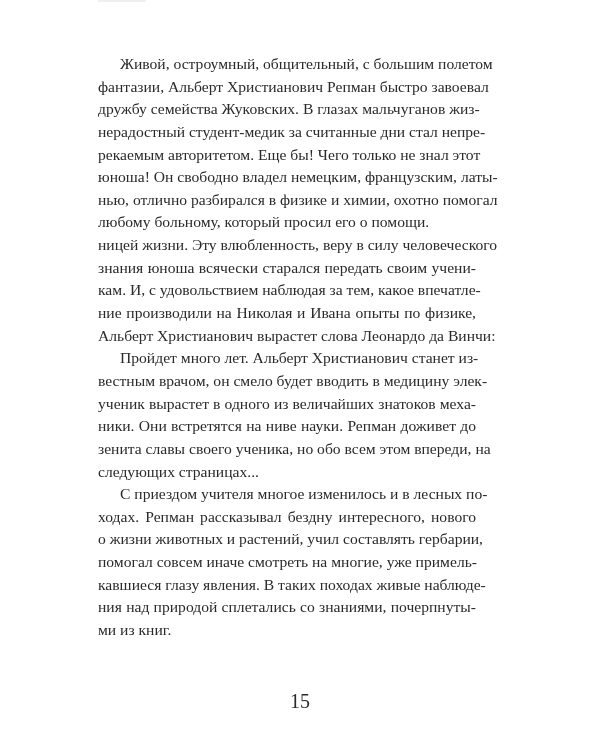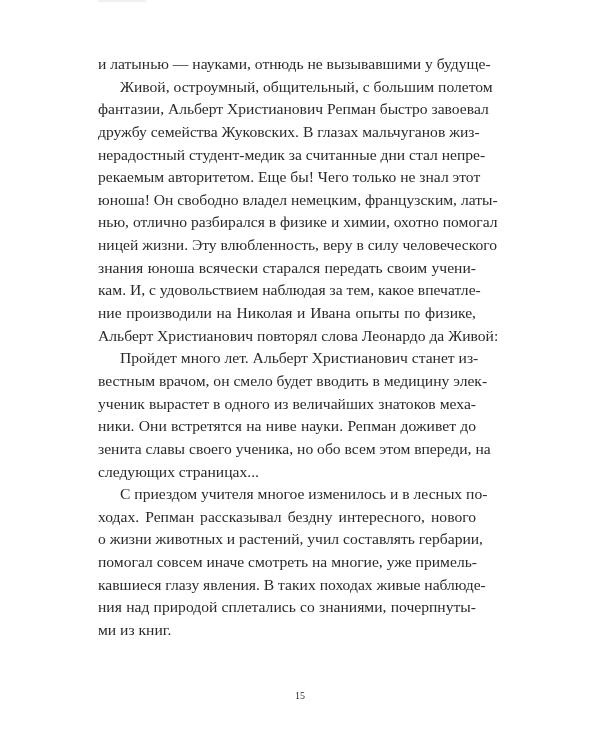"и латынью — науками, отнюдь" span.line { html: <span>и латынью — науками, отнюдь не вызывавшими у будуще-</span> -> none }
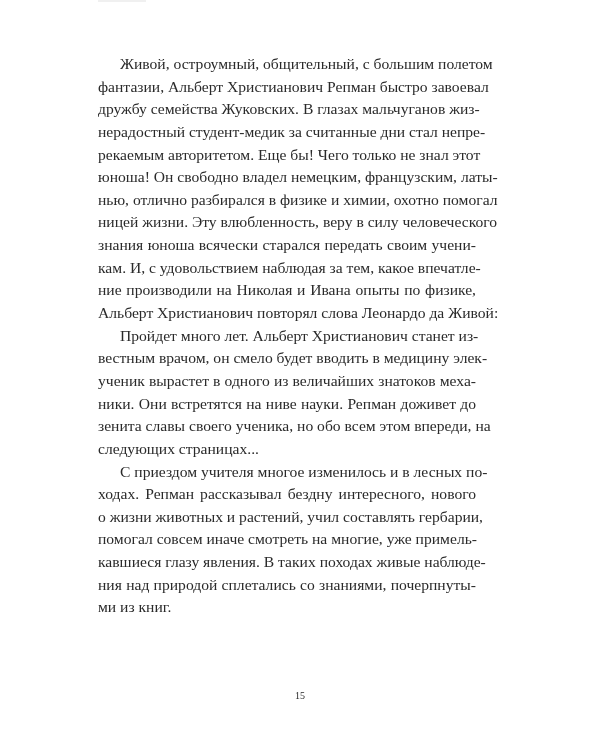"любому больному, который просил его" span.line { html: none -> <span>любому больному, который просил его о помощи.</span> }
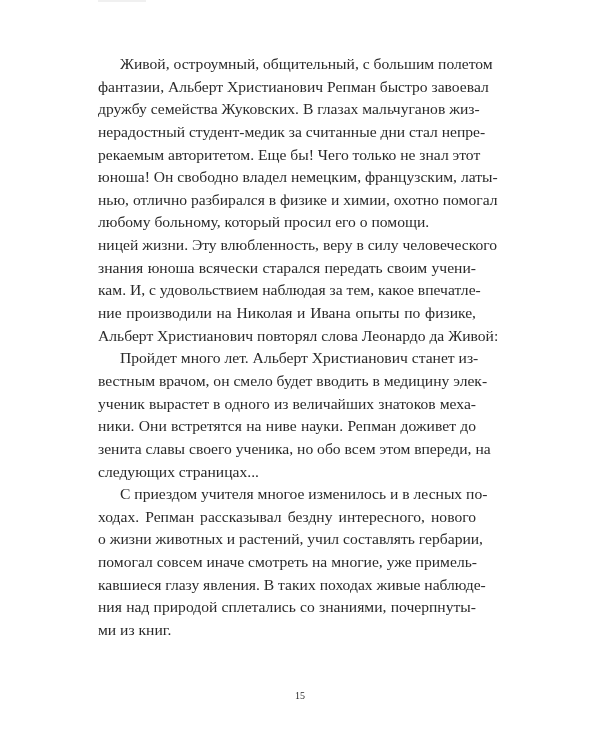"Альберт Христианович повторял слова" span.line { text: повторял слова Леонардо да Живой -> вырастет слова Леонардо да Винчи }
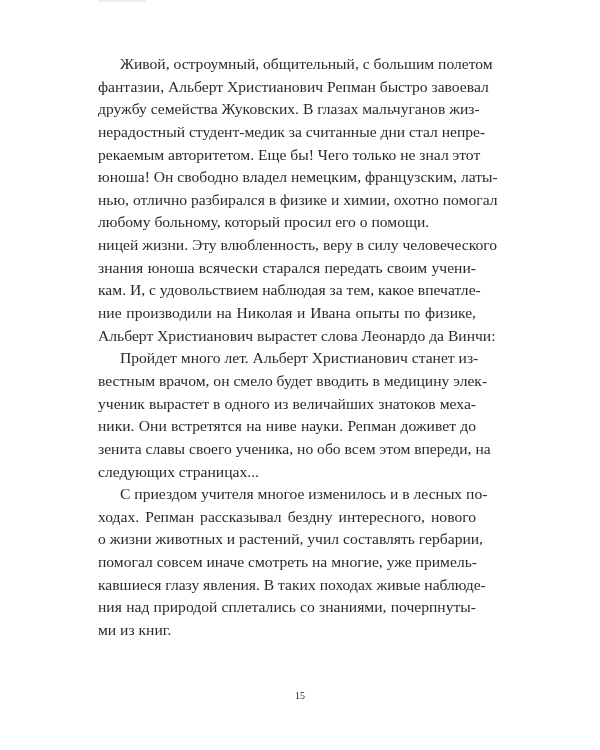"15" .pagenum { font-size: 10px -> 20px }
